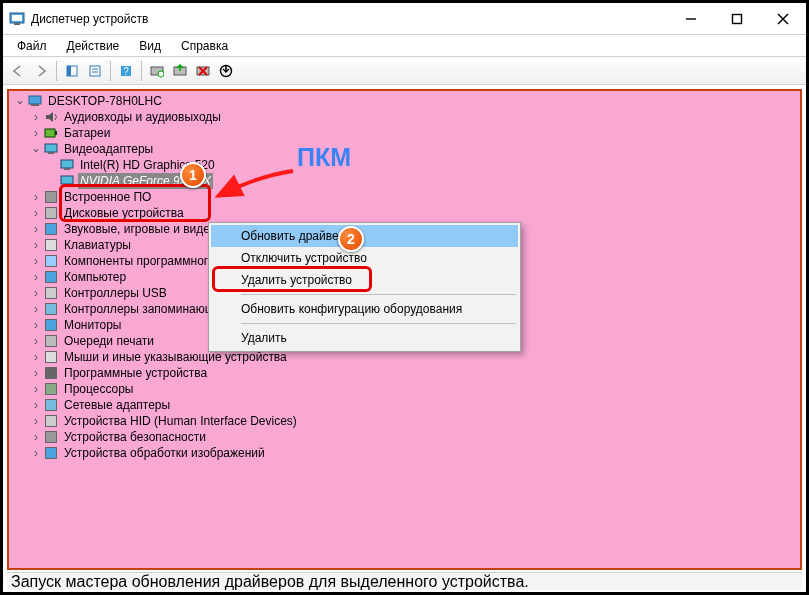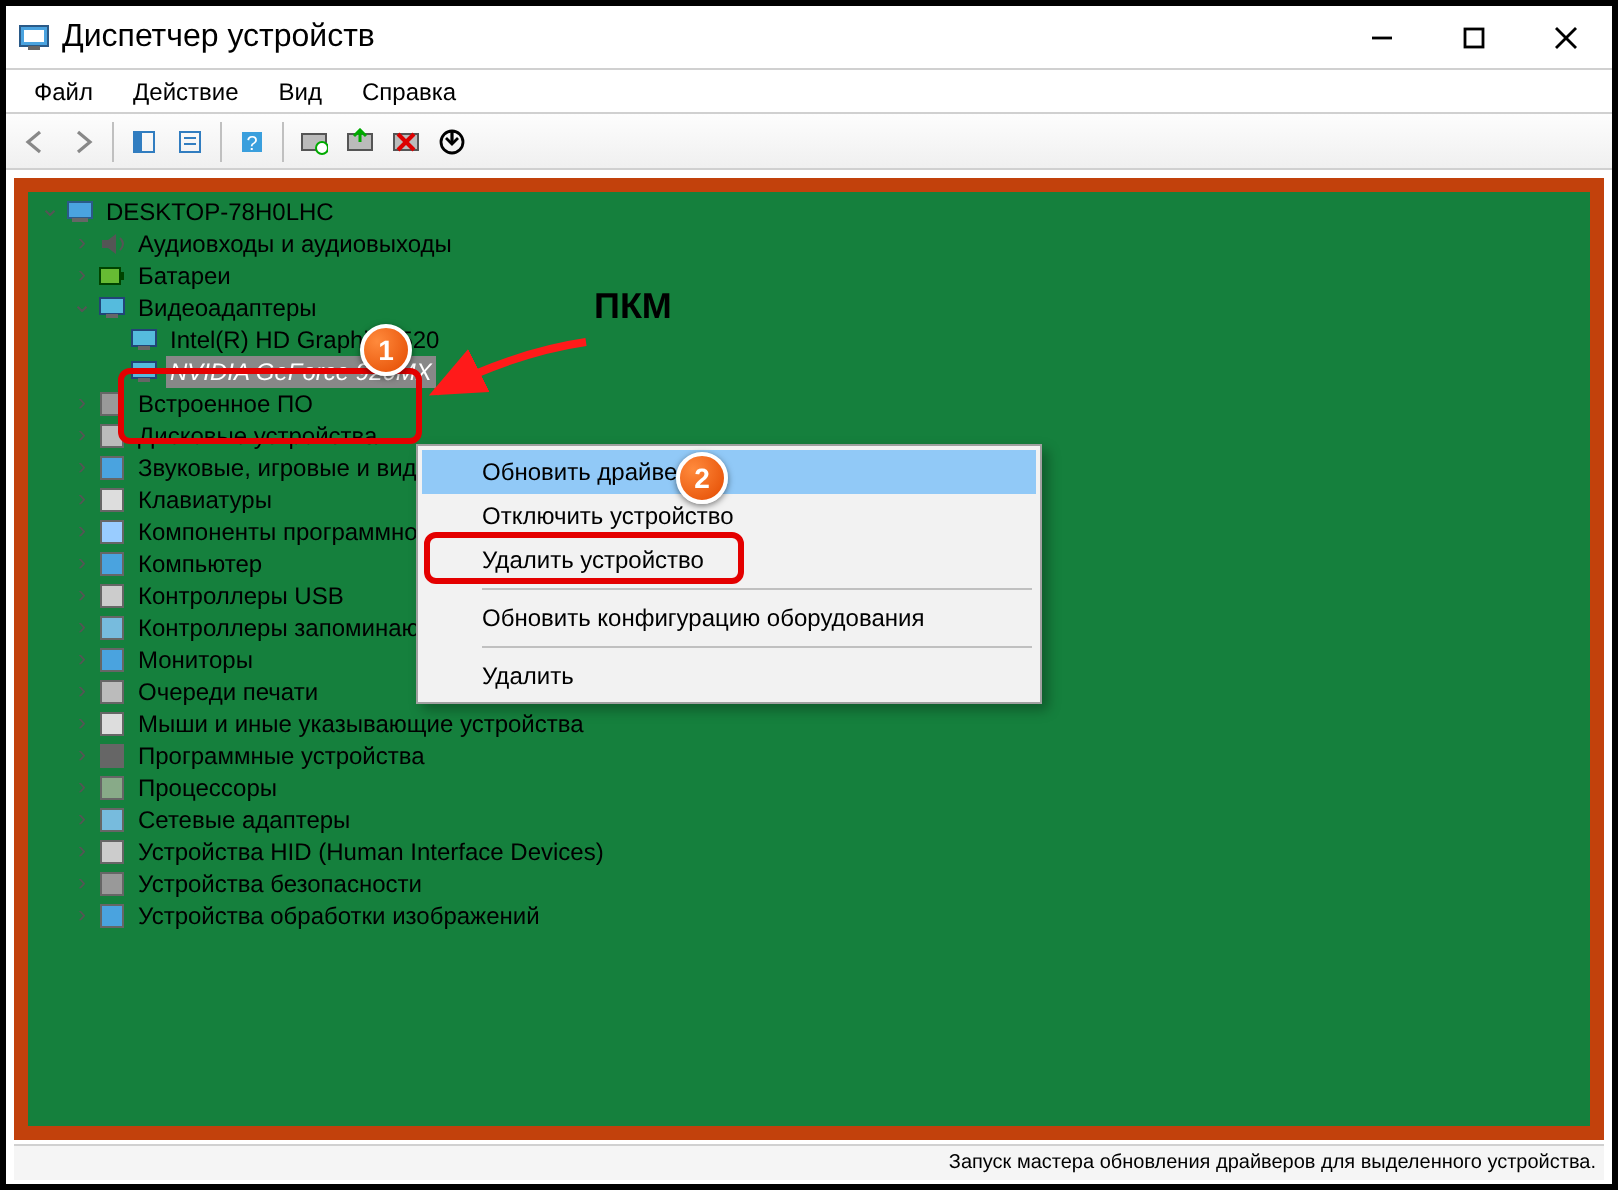"Диспетчер устройств" .titlebar .title { font-size: 16px -> 12px }
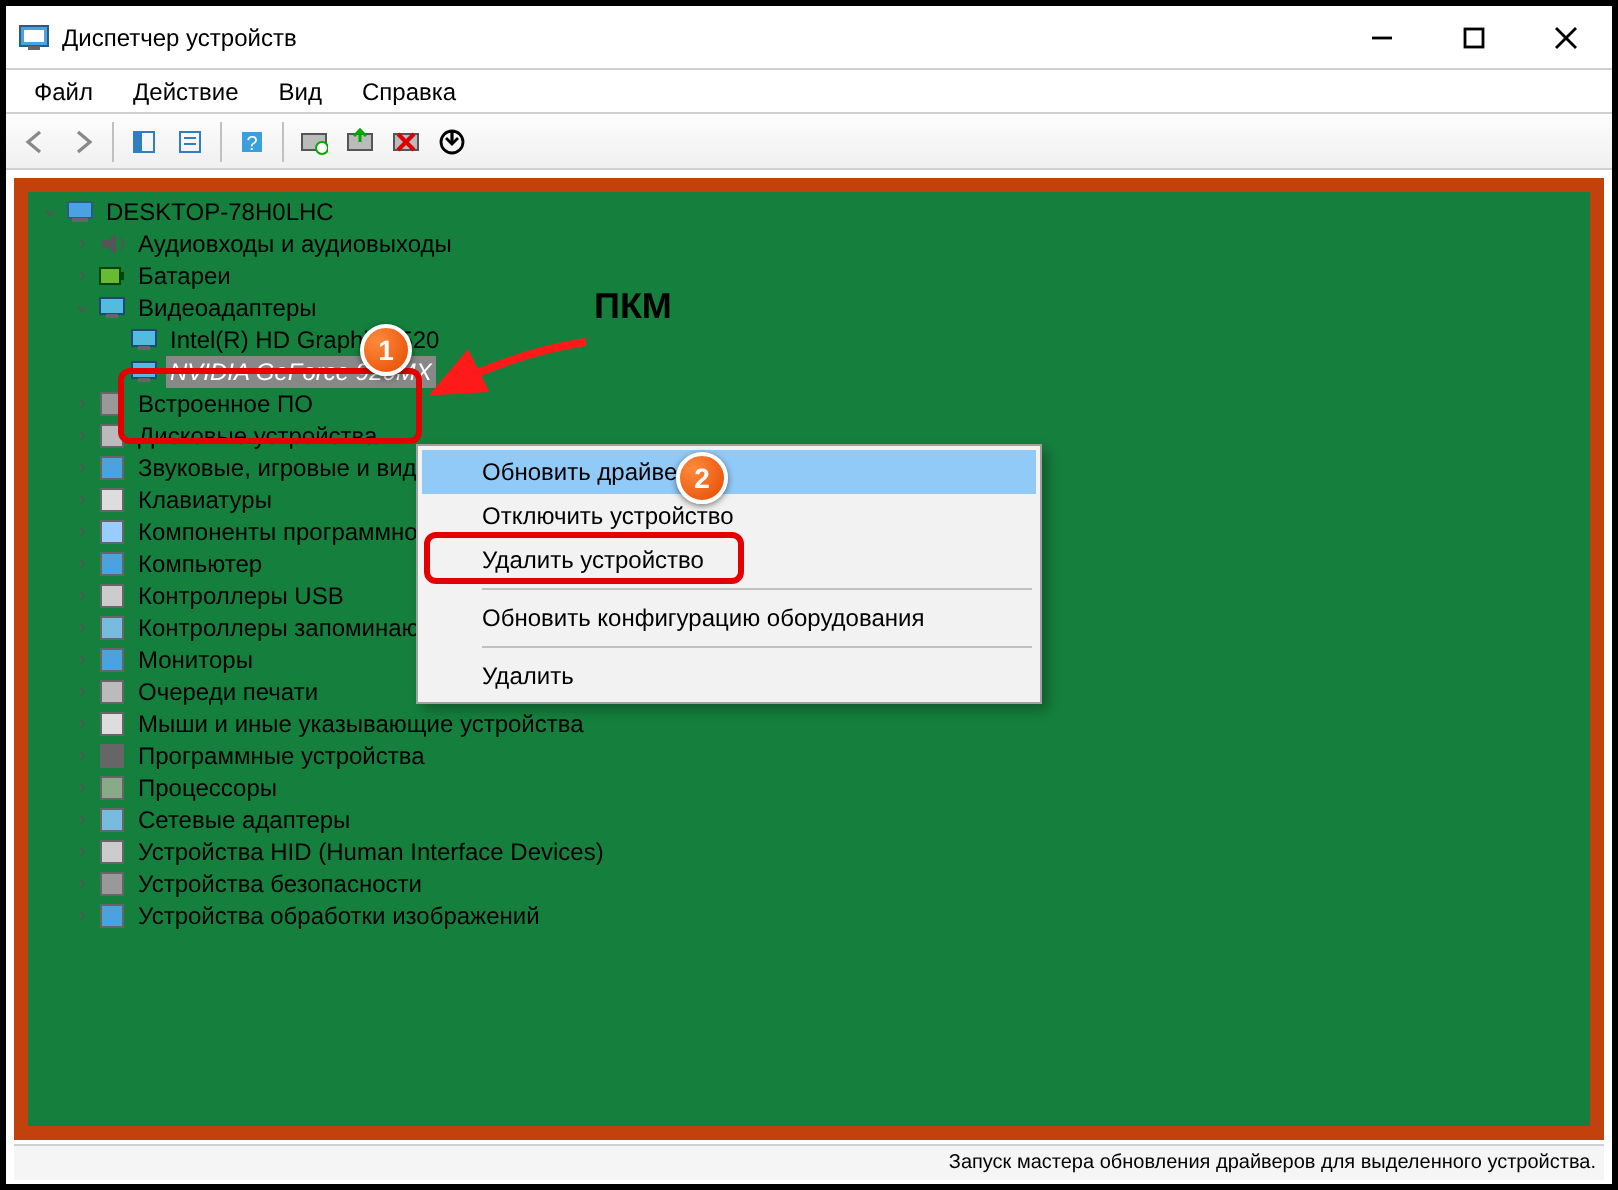"DESKTOP-78H0LHC" .tree-wrap { background: #15803d -> #f9a8d4; border: 7px solid #c2410c -> 2px solid #c2410c }
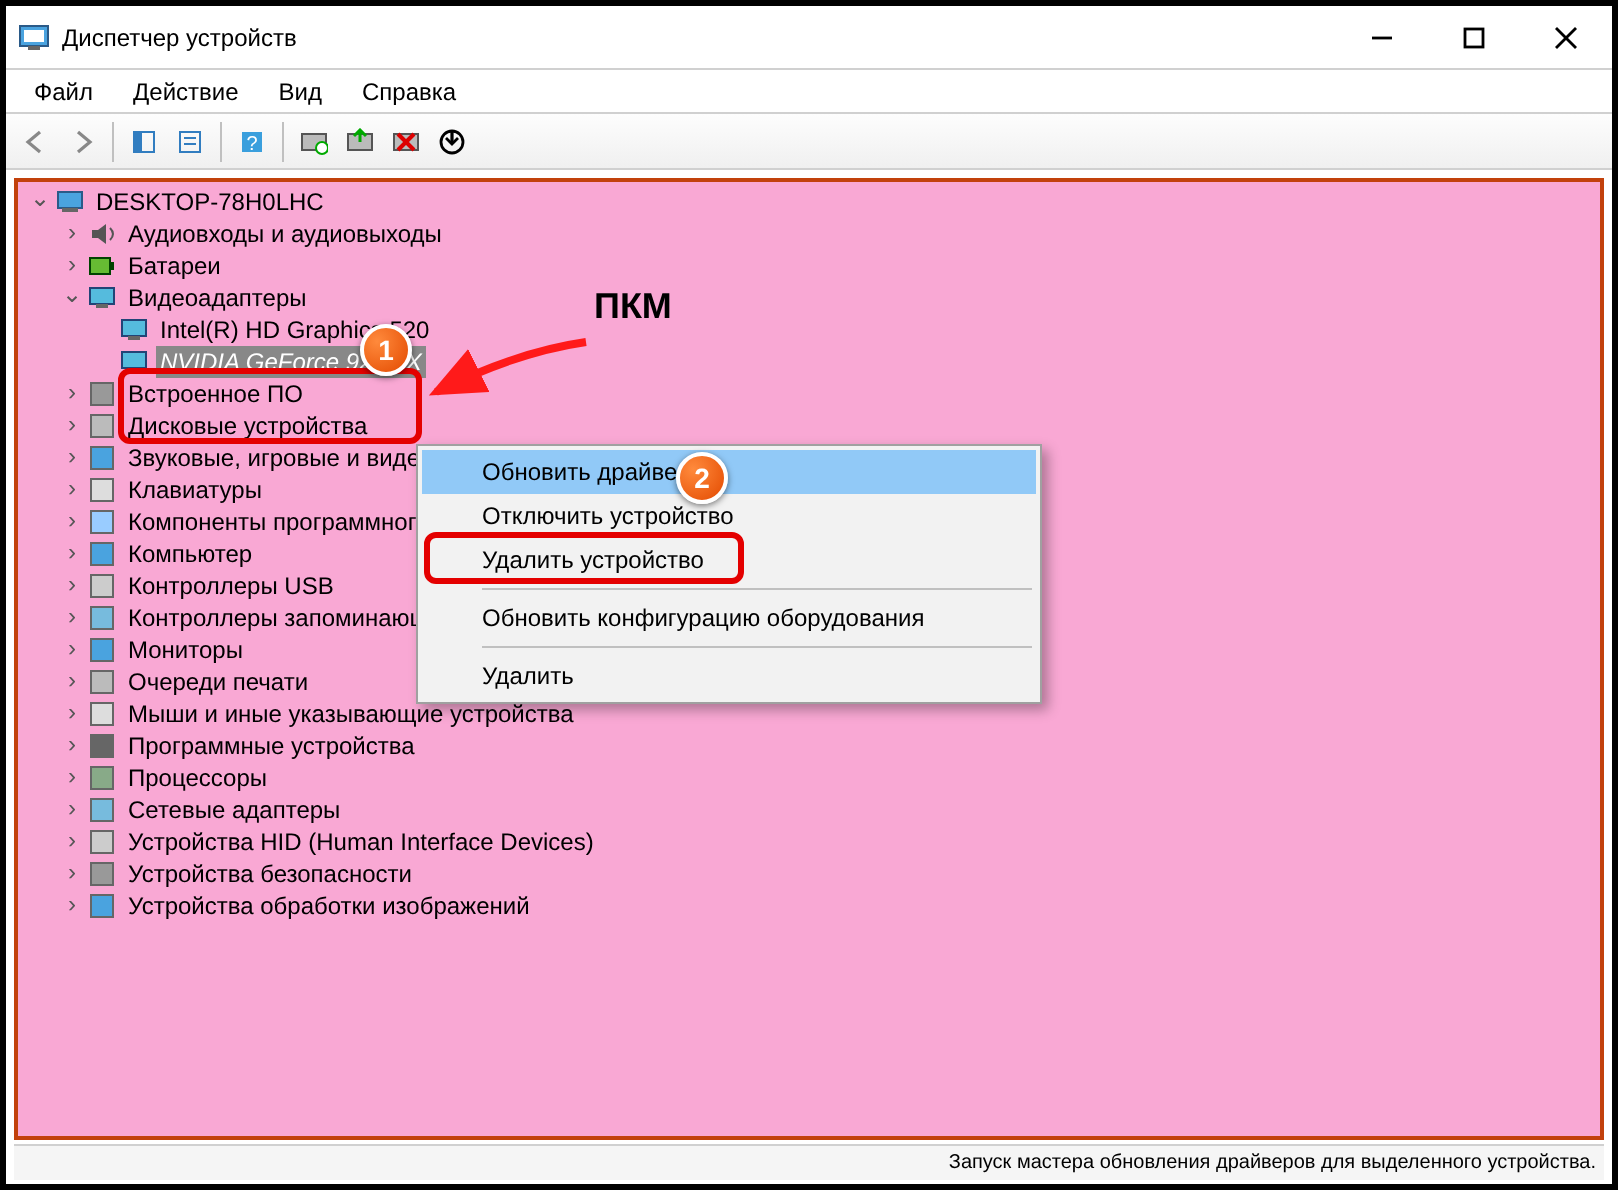"ПКМ" .anno-label { color: #000000 -> #3b82f6; font-size: 18px -> 25px }
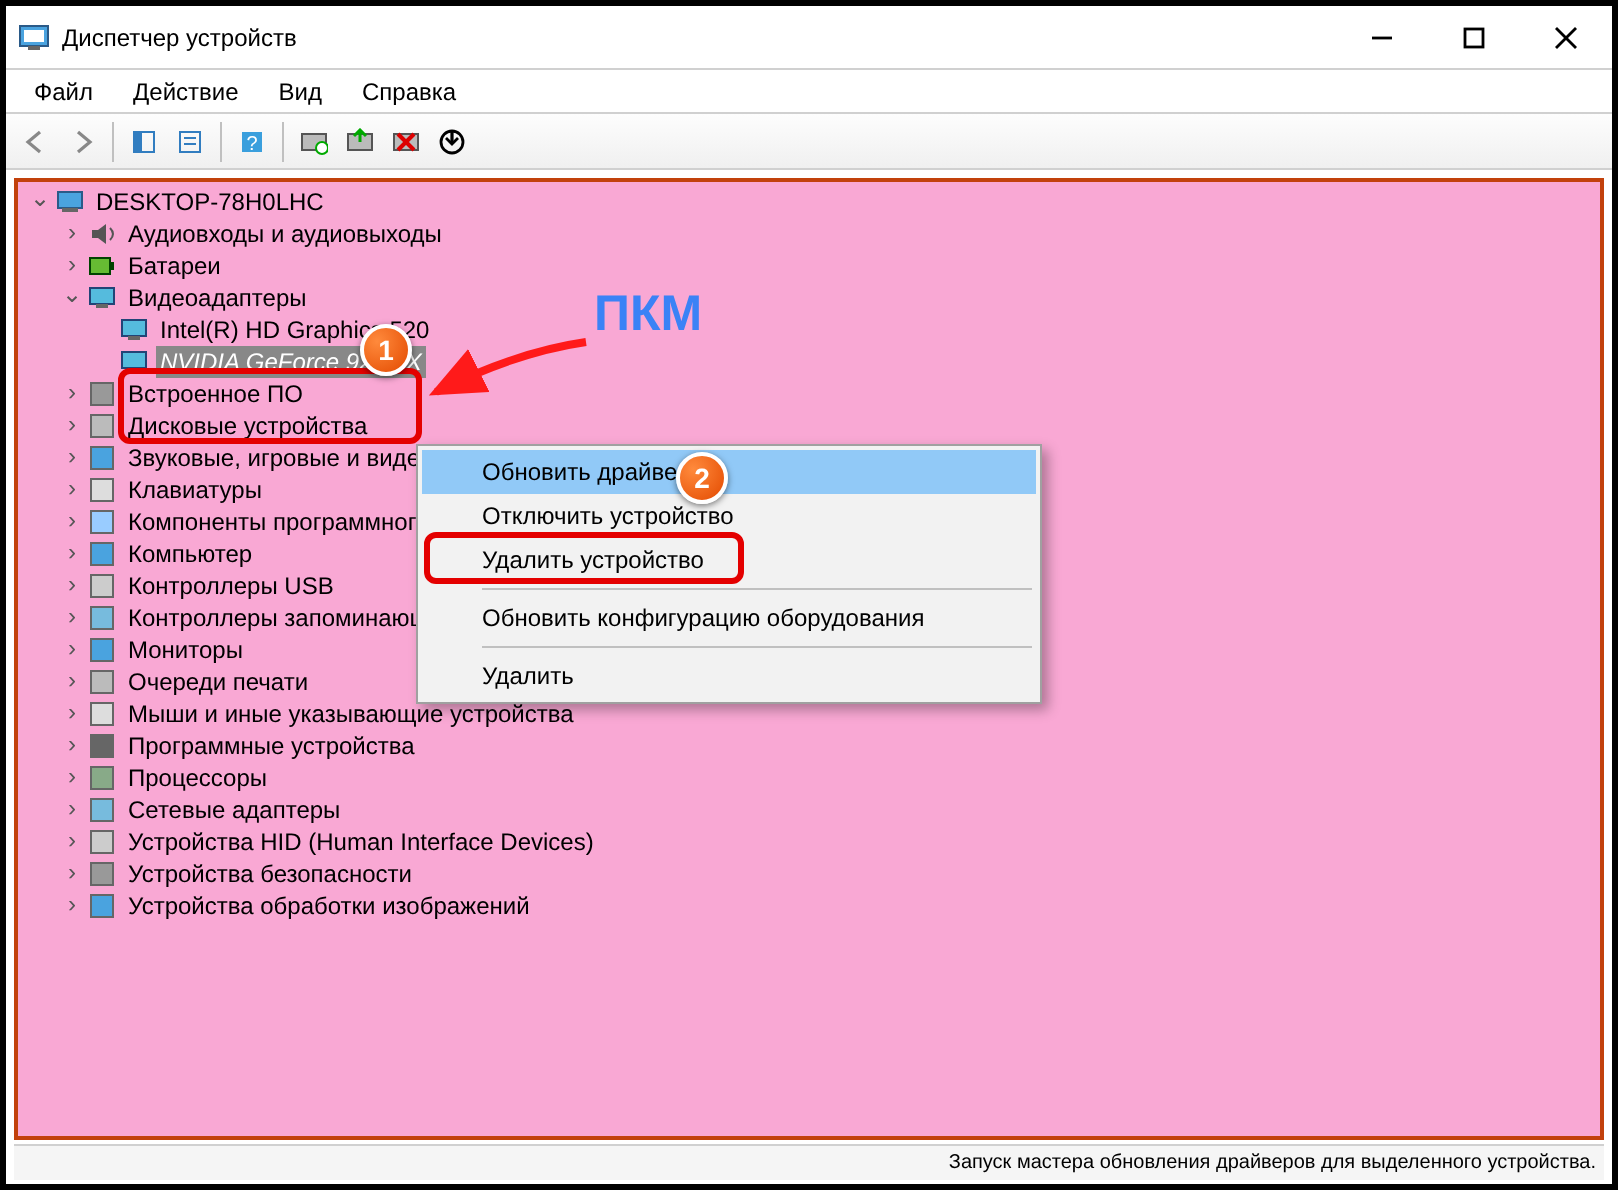"Запуск мастера обновления драйверов для" .statusbar { font-size: 10px -> 16px; justify-content: flex-end -> none }
